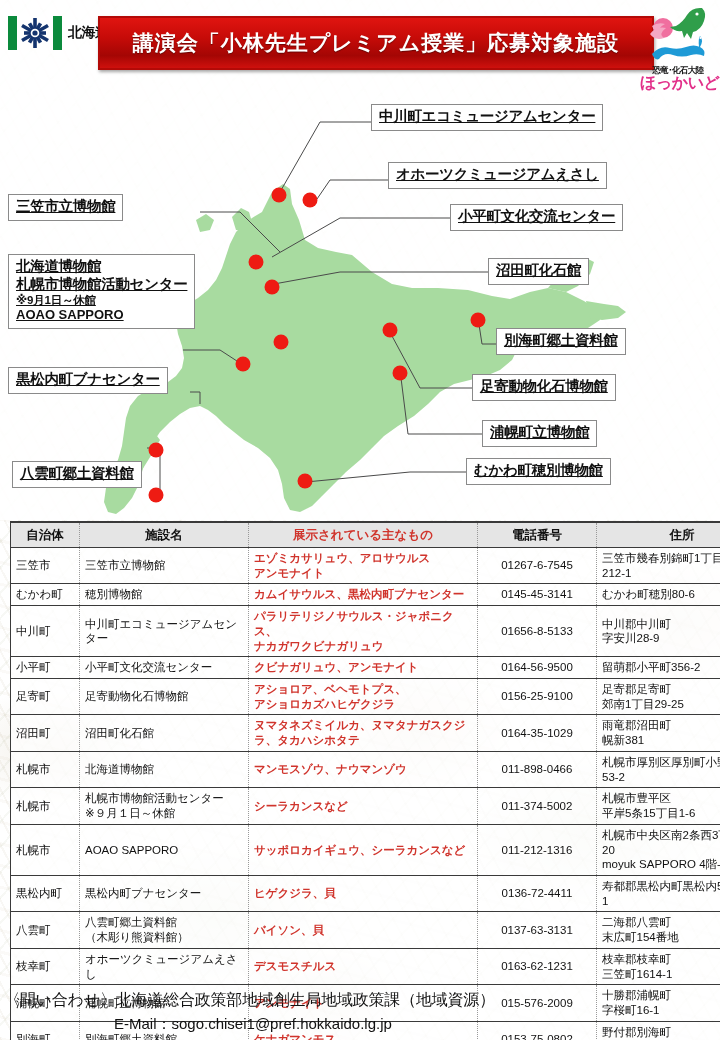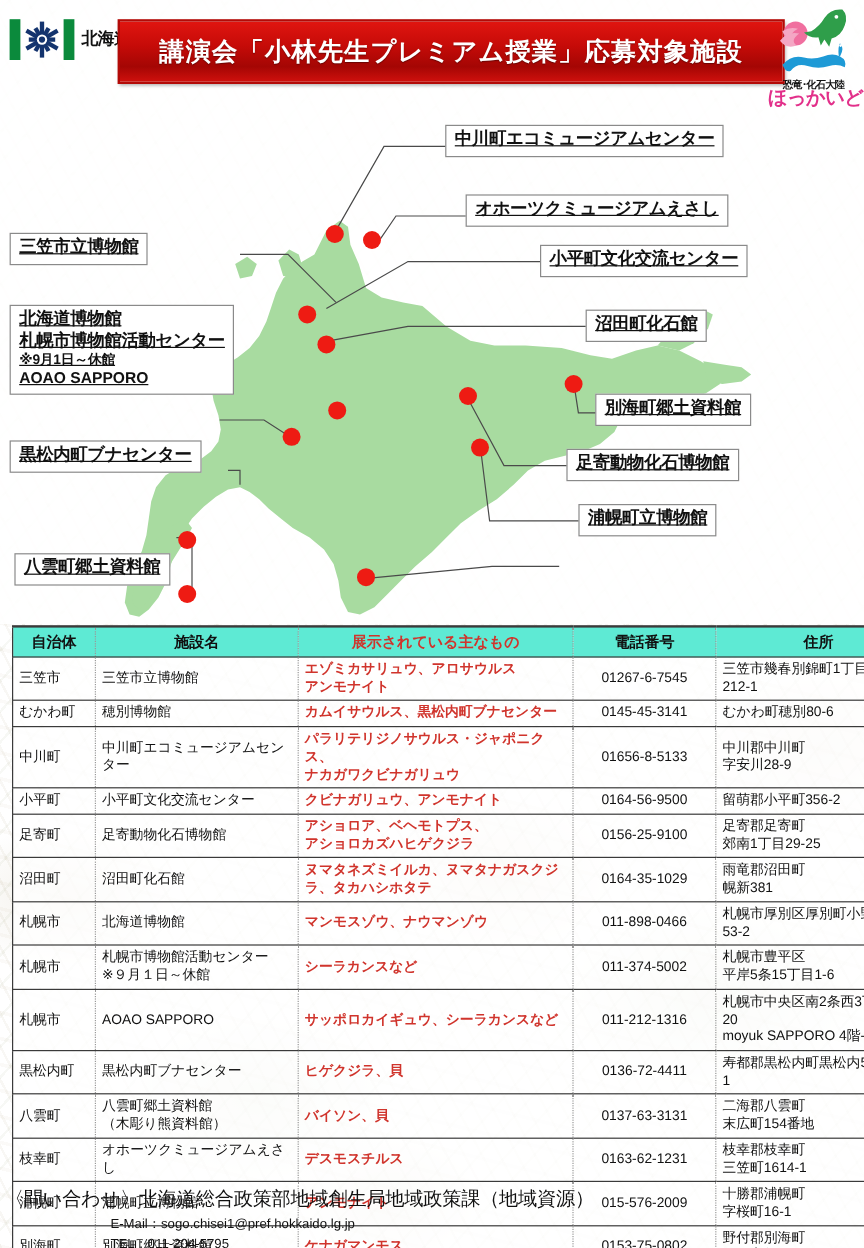"むかわ町穂別博物館" div.callout { html: none -> <div> <div>むかわ町穂別博物館</div> </div> }
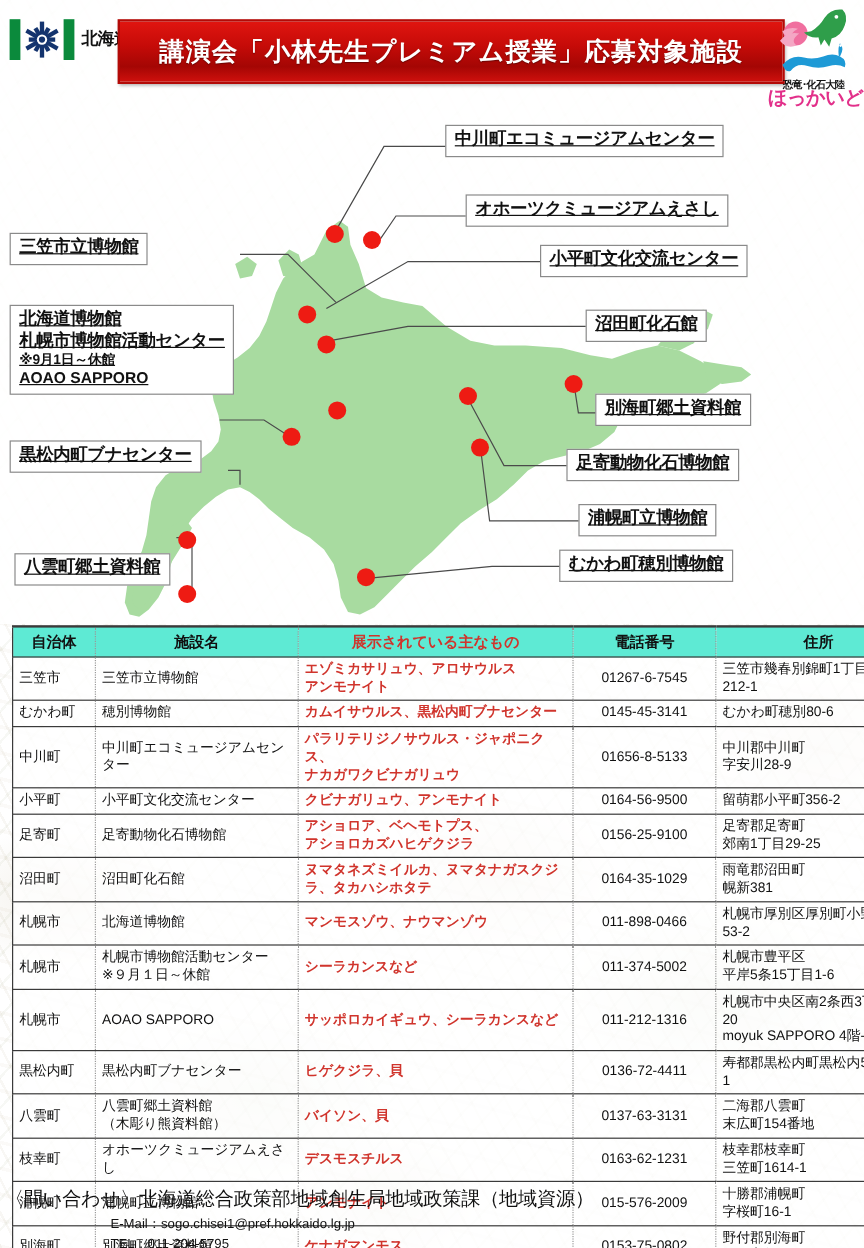"自治体" #facility-table tr.header-row th { background: #5eead4 -> #e5e5e5 }
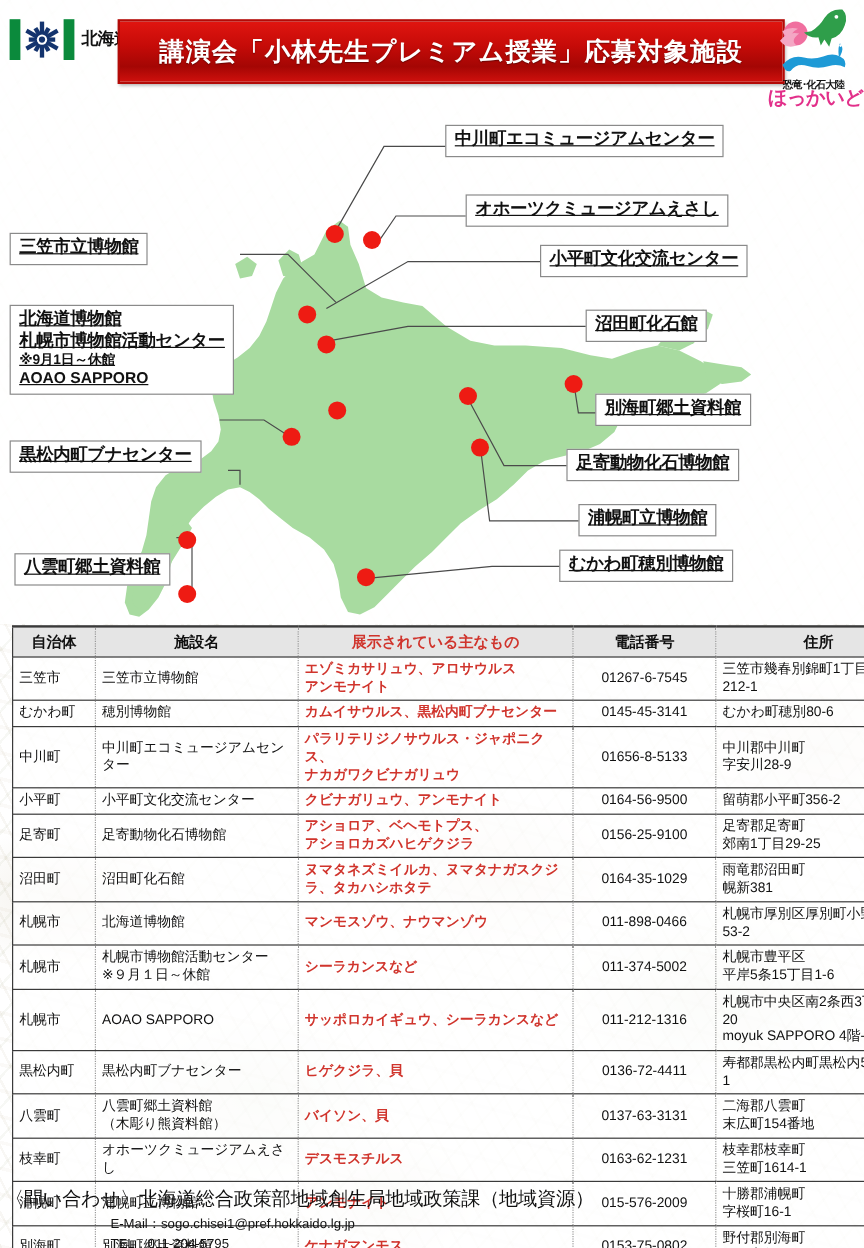"E-Mail：sogo.chisei1@pref.hokkaido.lg.jp" .footer-indent { font-size: 11px -> 15px; margin-left: 88px -> 110px }
